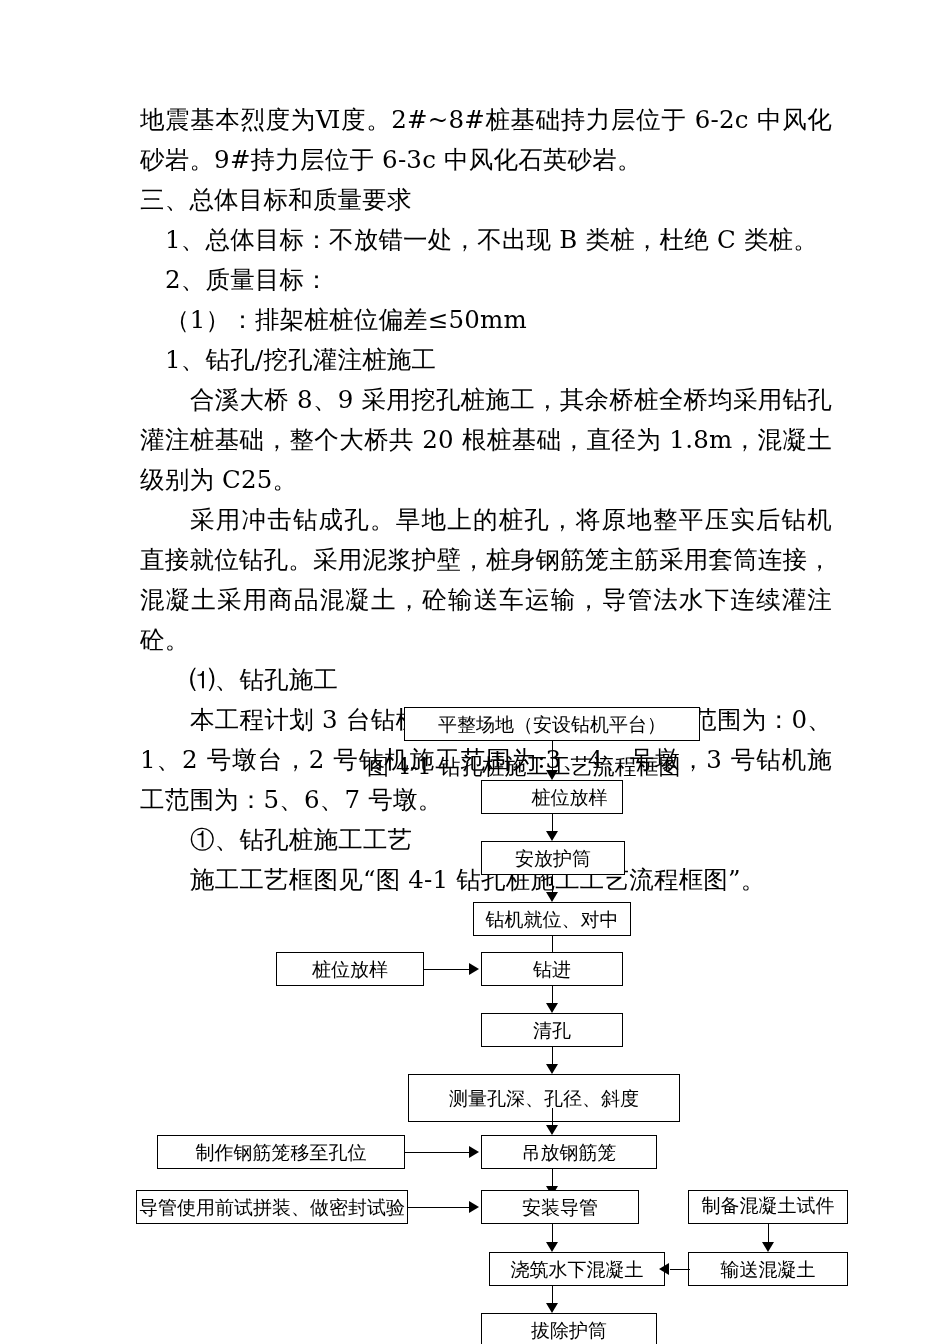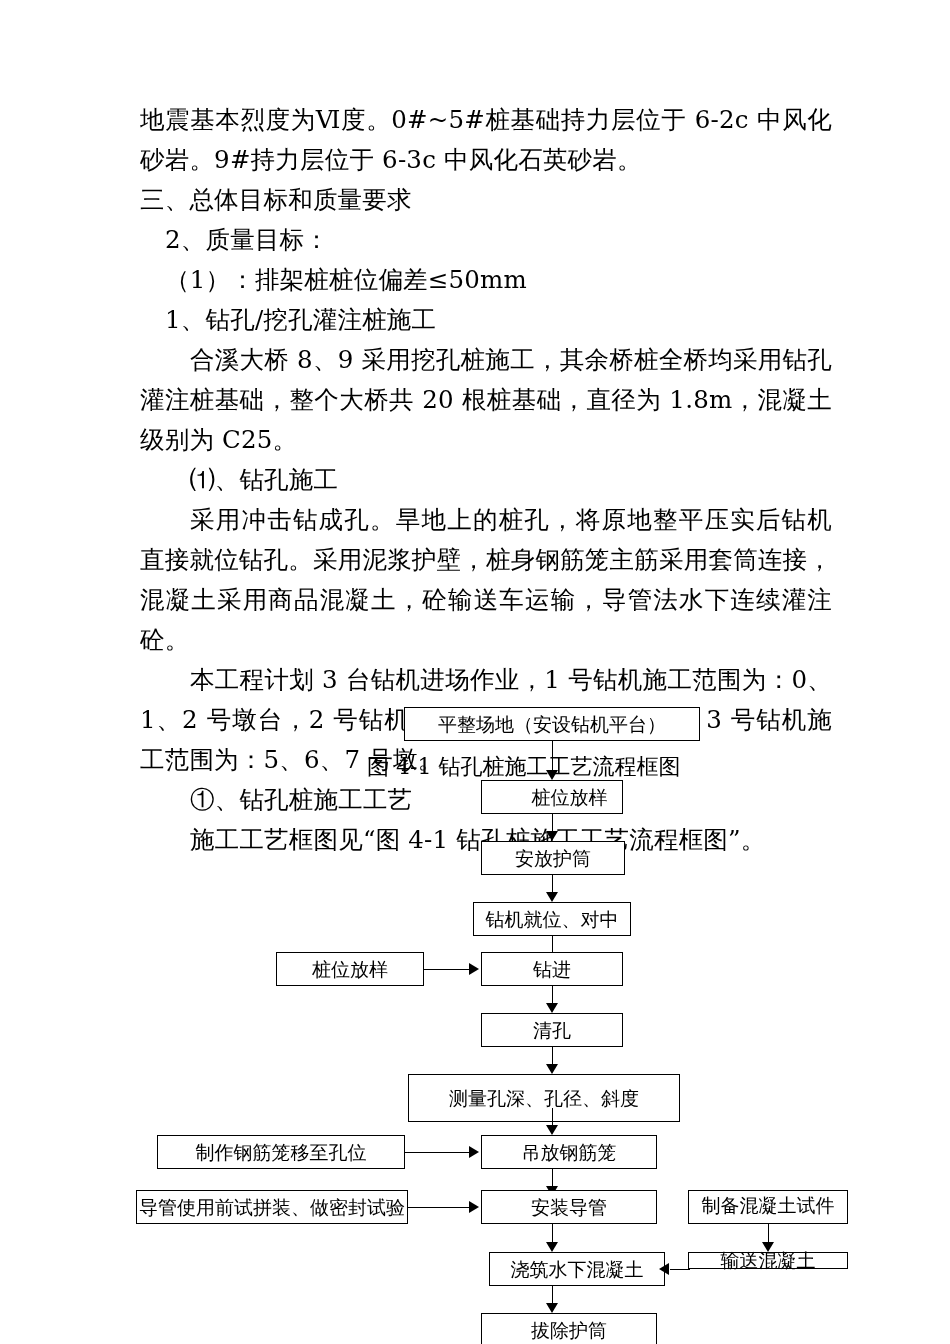"地震基本烈度为Ⅵ度。0#~5#桩基础持力层位于 6-2c" p.para { text: 0#~5 -> 2#~8 }
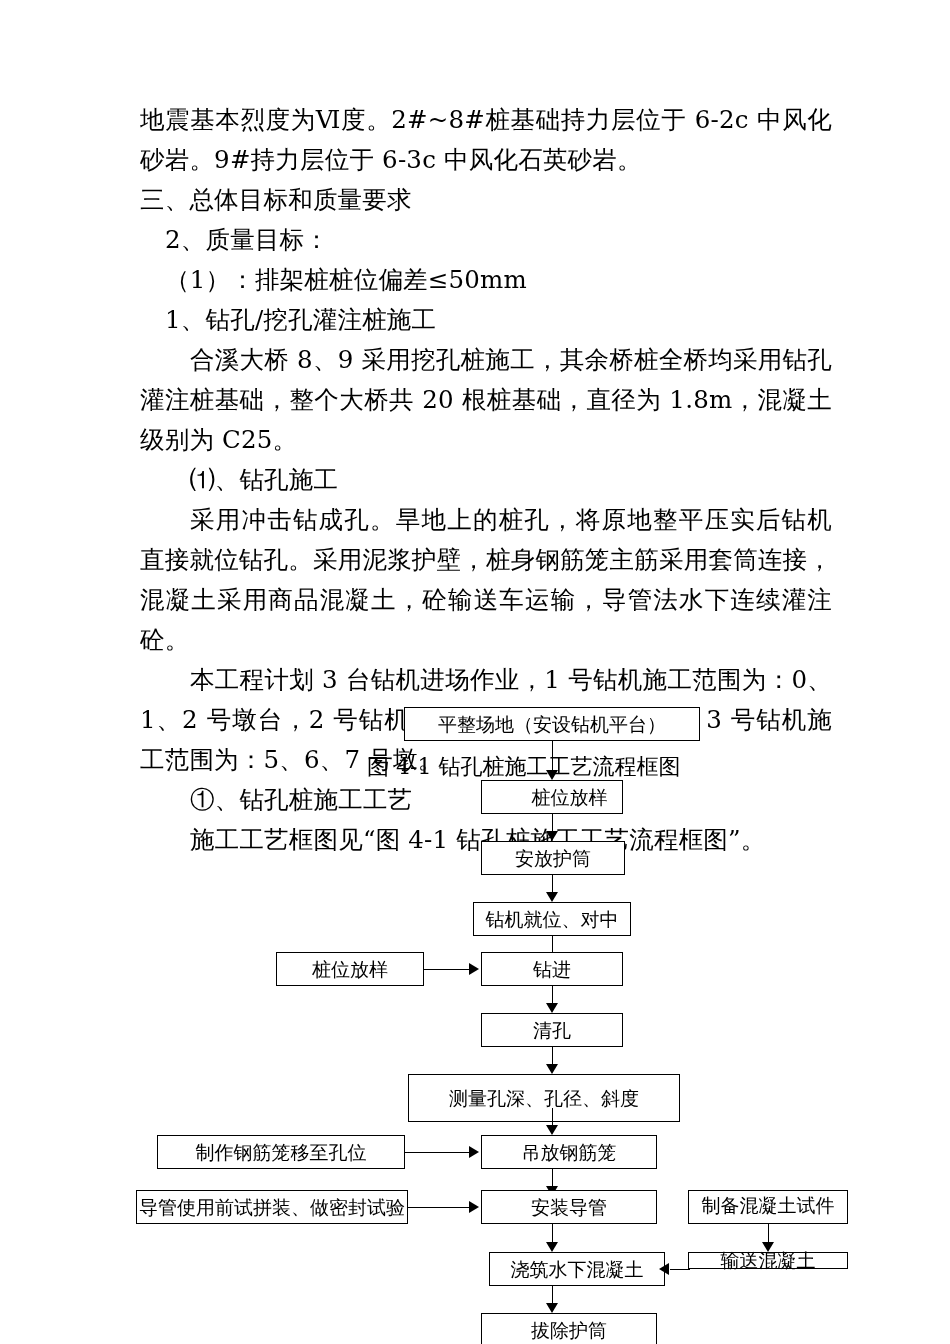"1、总体目标：不放错一处，不出现 B 类桩，杜绝 C 类桩。" p.para { html: none -> <p>1、总体目标：不放错一处，不出现 B 类桩，杜绝 C 类桩。</p> }
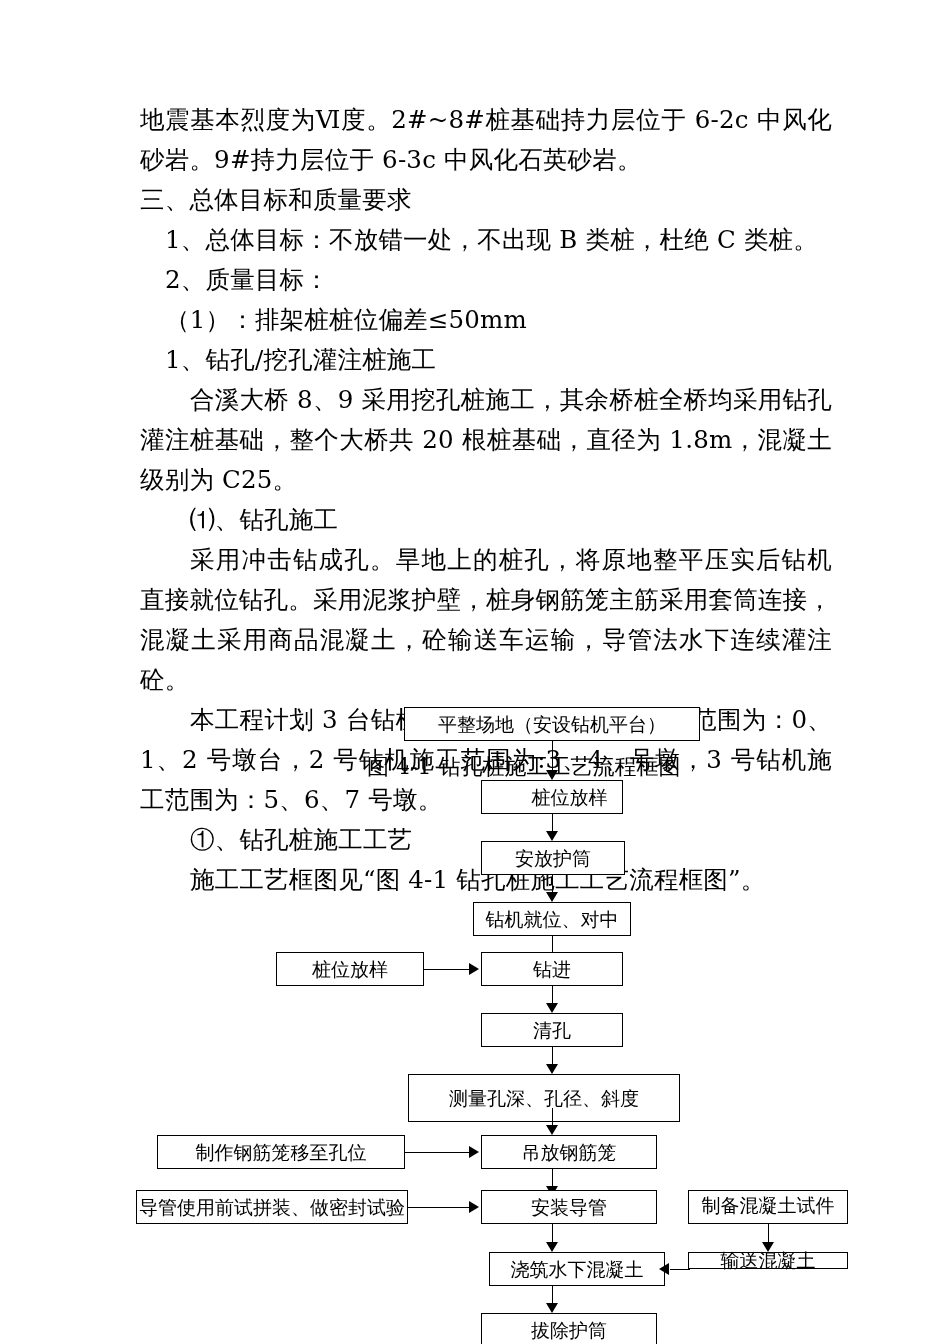"⑴、钻孔施工" p.para { order: before "采用冲击钻成孔。旱地上的桩孔，将原地整平压实后钻机直接就位钻孔。采用泥浆护壁，桩" -> after "采用冲击钻成孔。旱地上的桩孔，将原地整平压实后钻机直接就位钻孔。采用泥浆护壁，桩" }
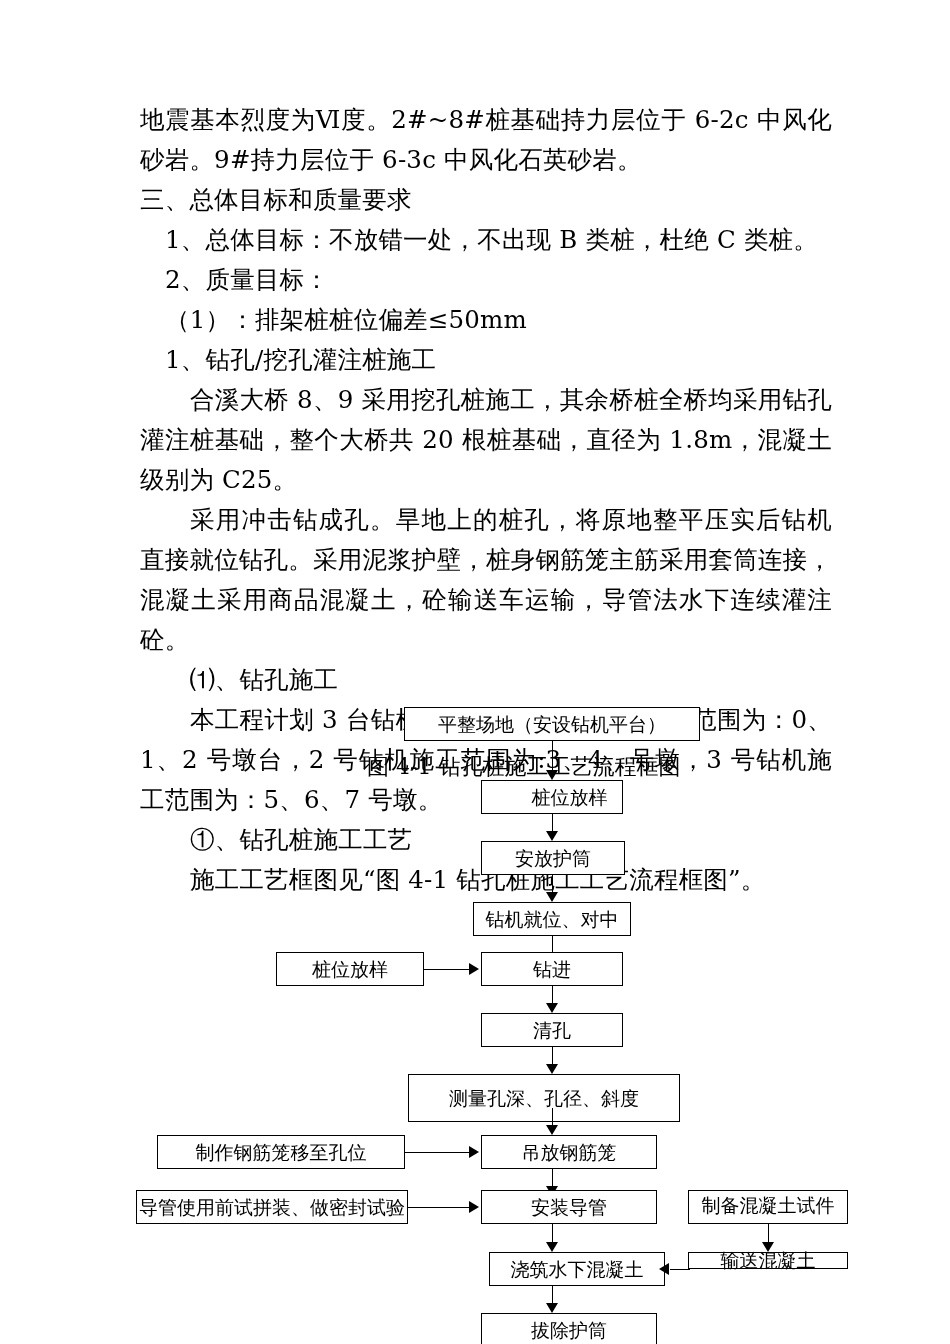"安装导管" div.node { width: 176px -> 158px }
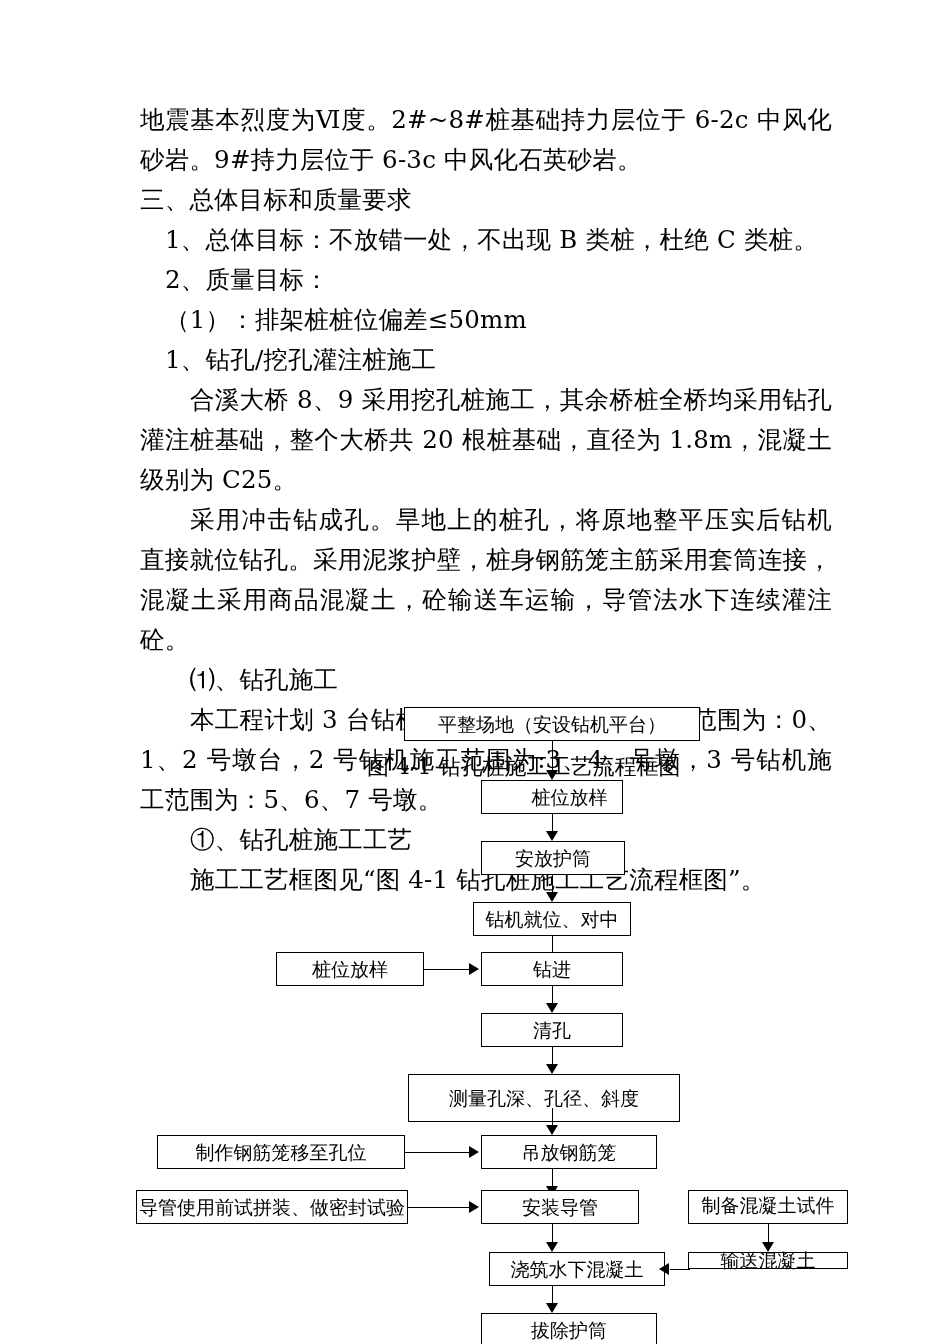"输送混凝土" div.node { height: 17px -> 34px }
